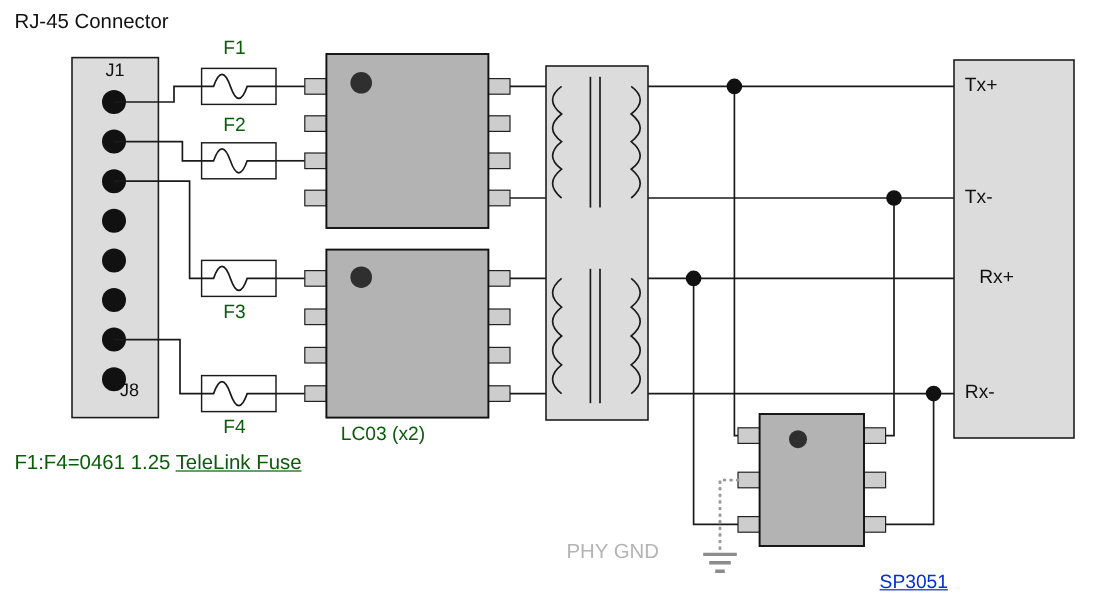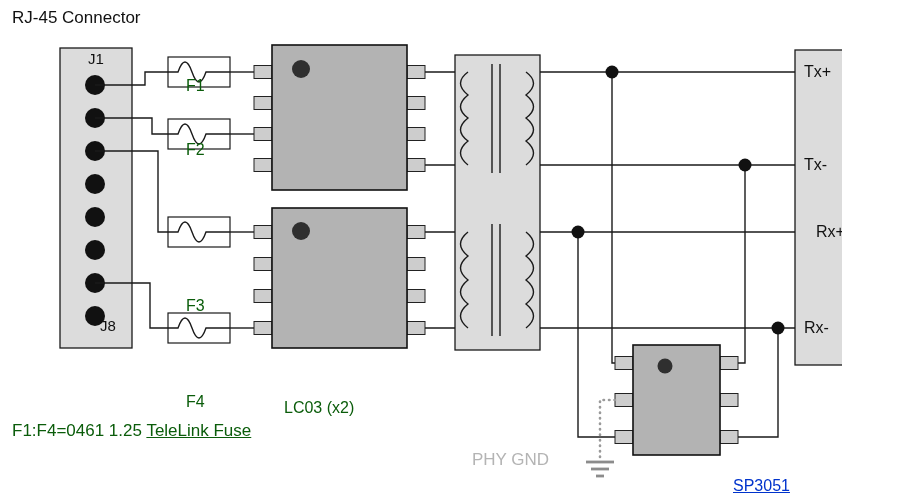"RJ-45 Connector" .stage { width: 842px -> 915px }
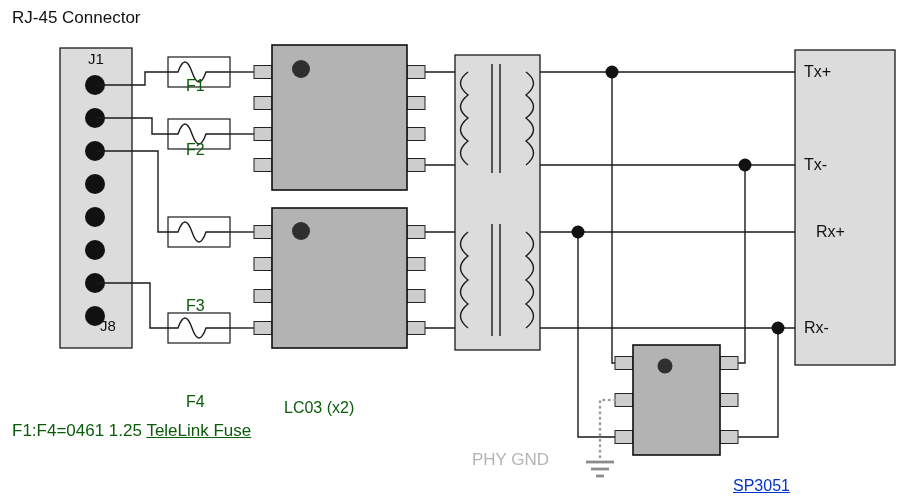"F1" .green { margin-top: 45px -> none }
